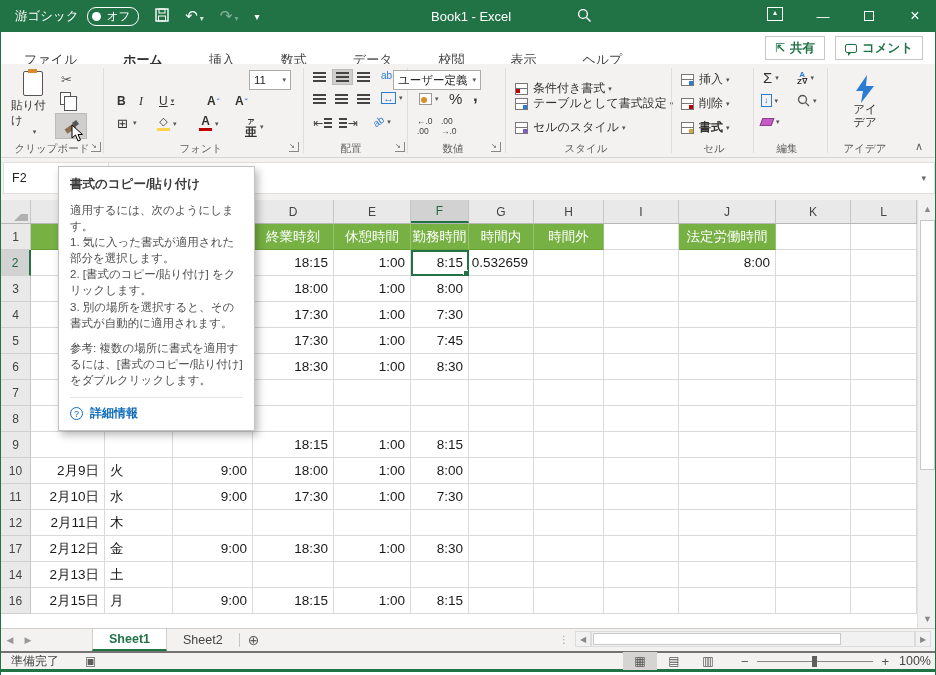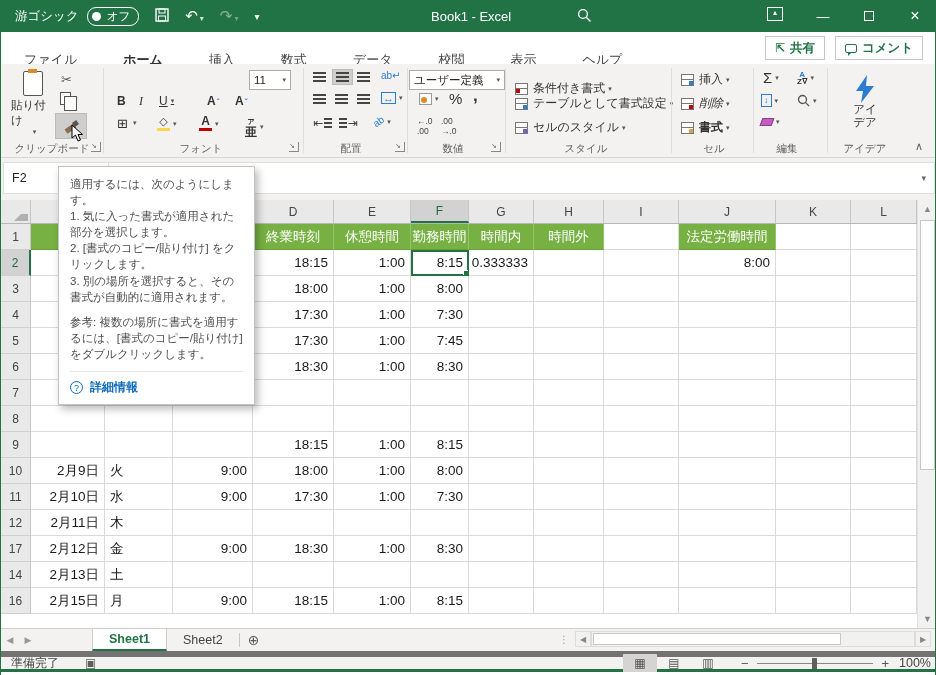"ユーザー定義" div.combo { left: 408px -> 392px; width: 96px -> 88px }
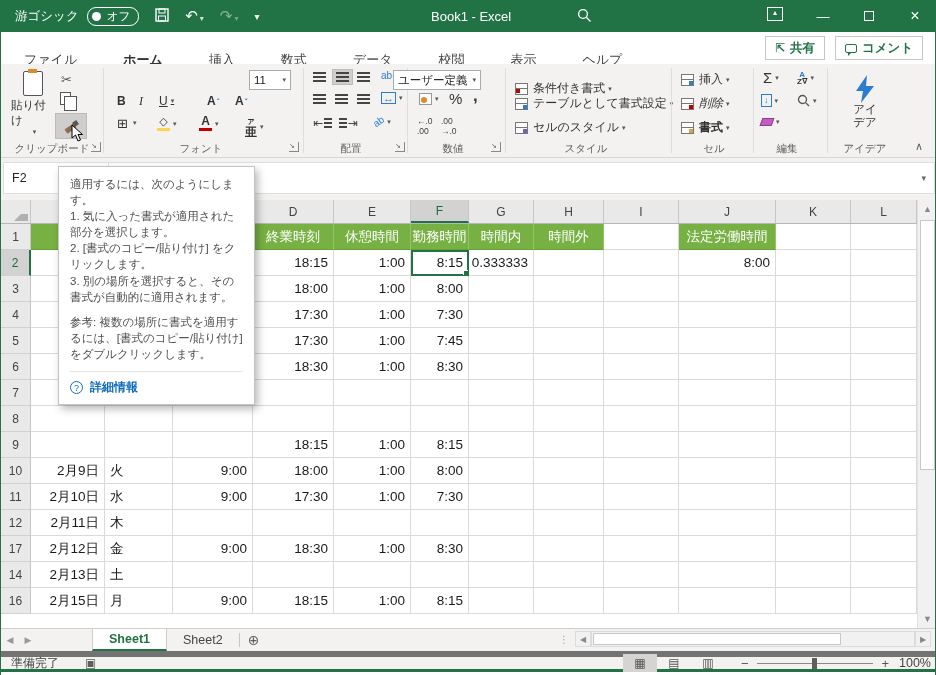"削除" div.rbtn { font-style: italic -> none }
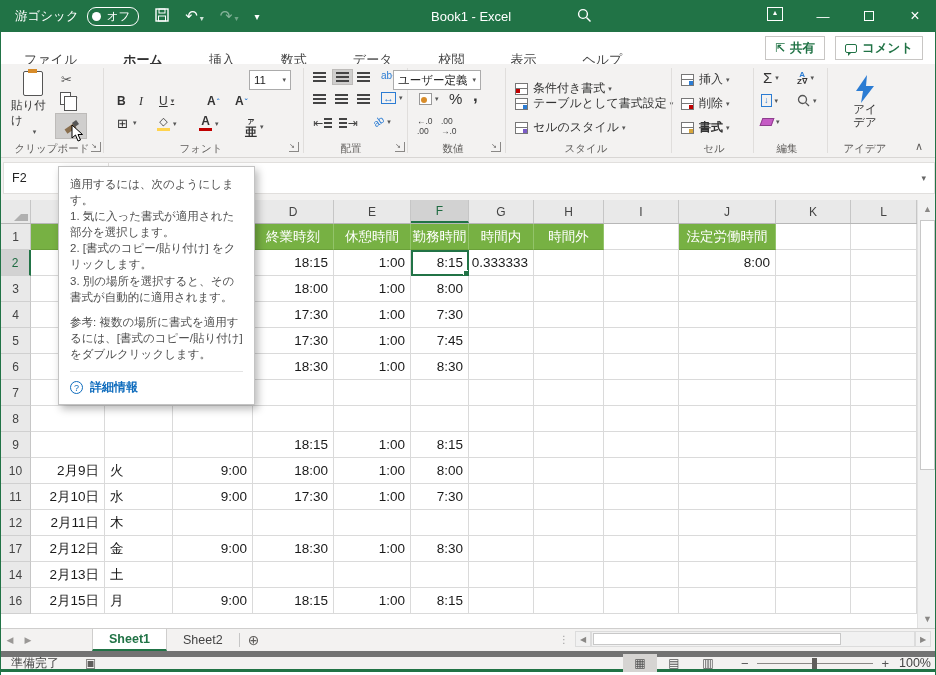"書式のコピー/貼り付け" h4 { html: none -> <h4>書式のコピー/貼り付け</h4> }
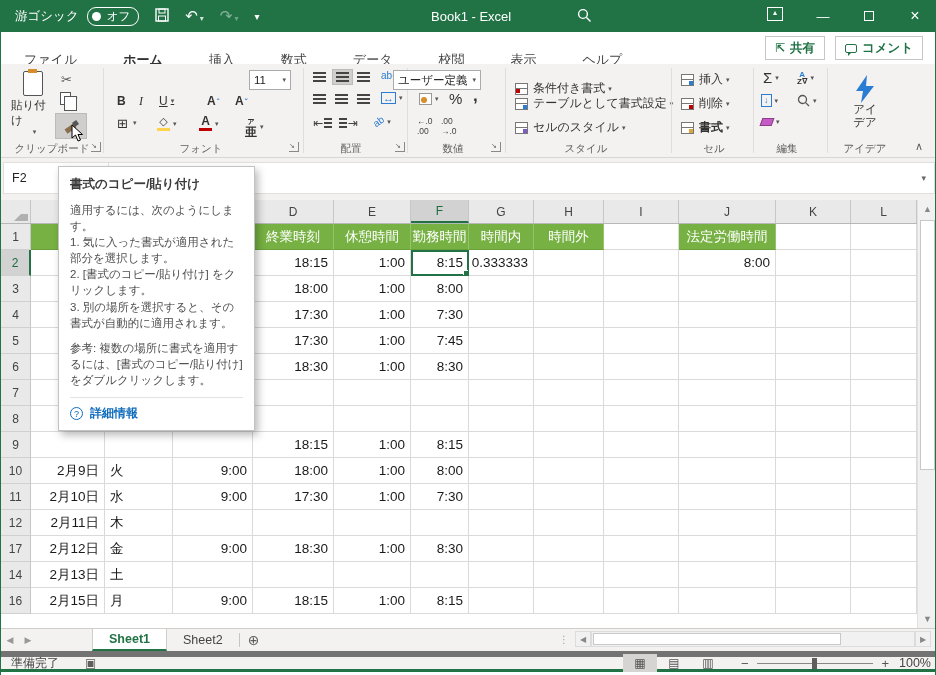"0.333333" div.cell { text: 0.333333 -> 0.532659 }
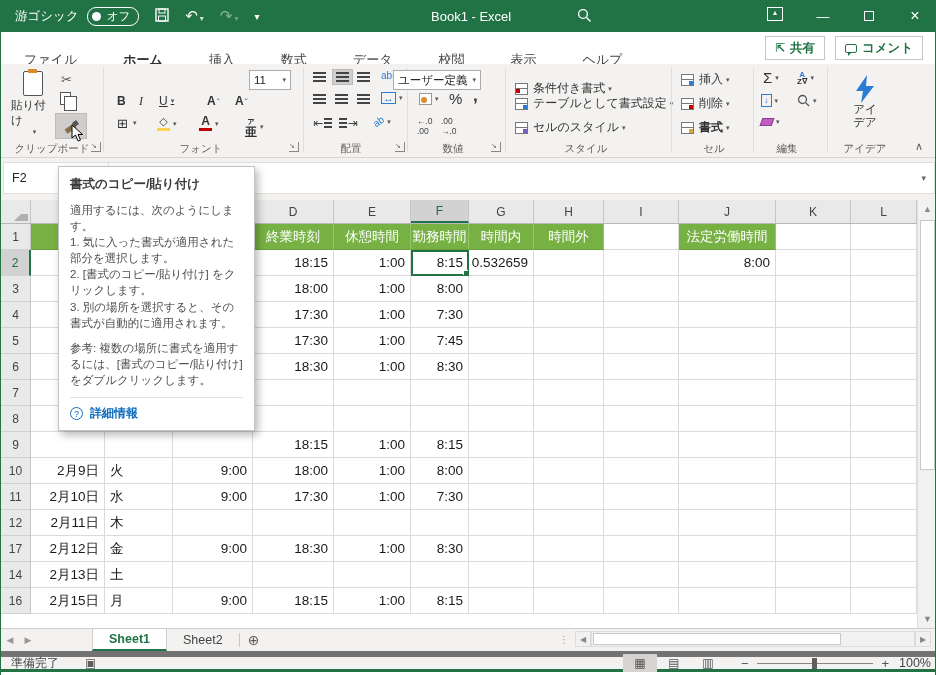"準備完了" #statusbar { border-top: 6px solid #737373 -> 2px solid #737373 }
